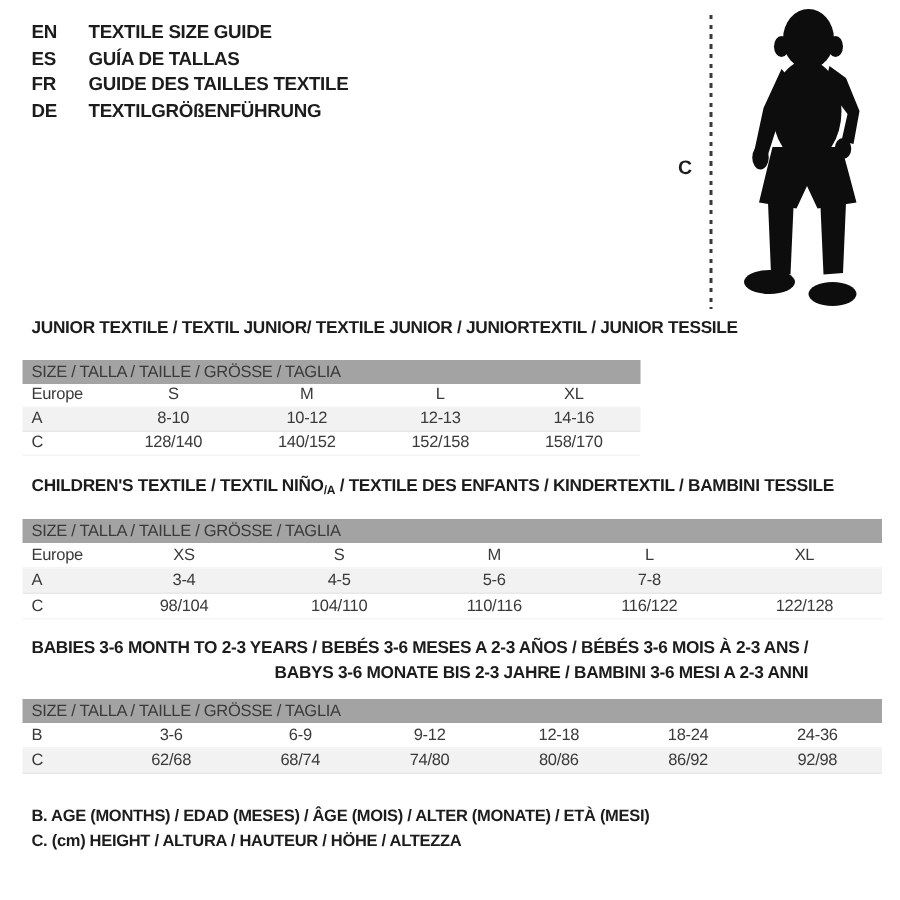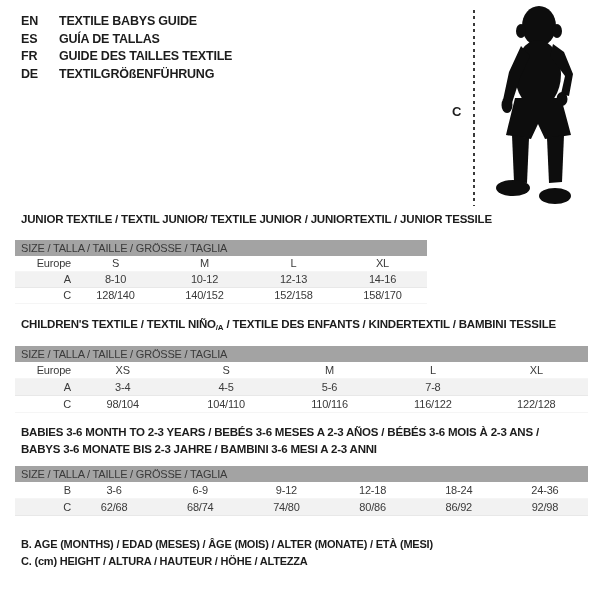"TEXTILE BABYS GUIDE" span.lang-label { text: BABYS -> SIZE }
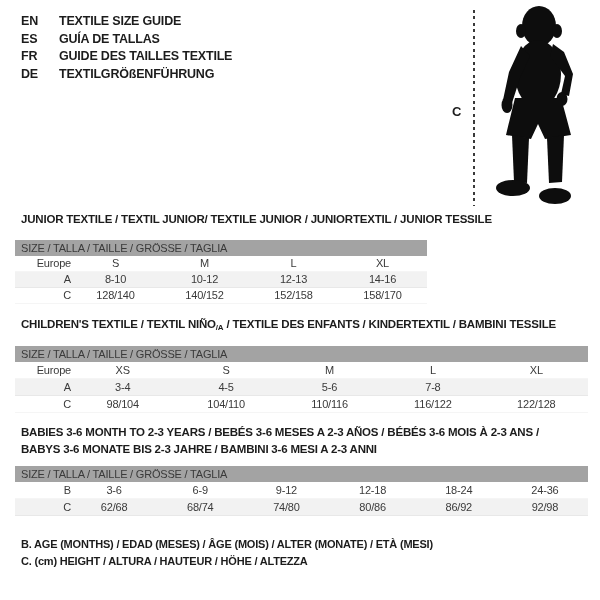"Europe" .cell.label { text-align: right -> left }
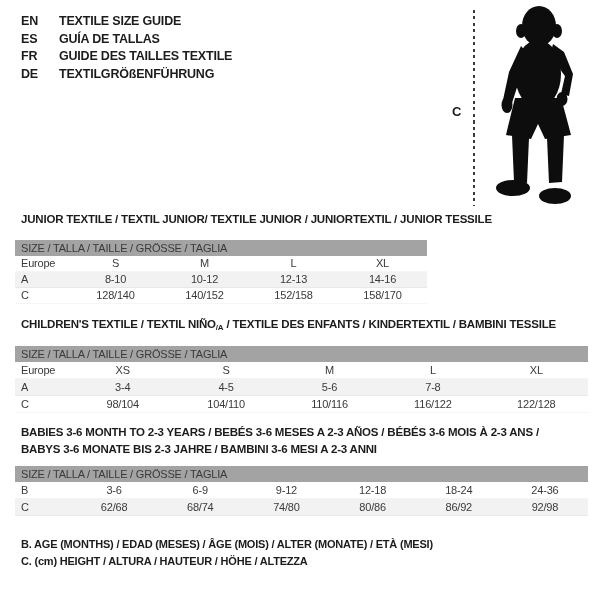"BABIES 3-6 MONTH TO 2-3" .two-line { text-align: none -> right }
